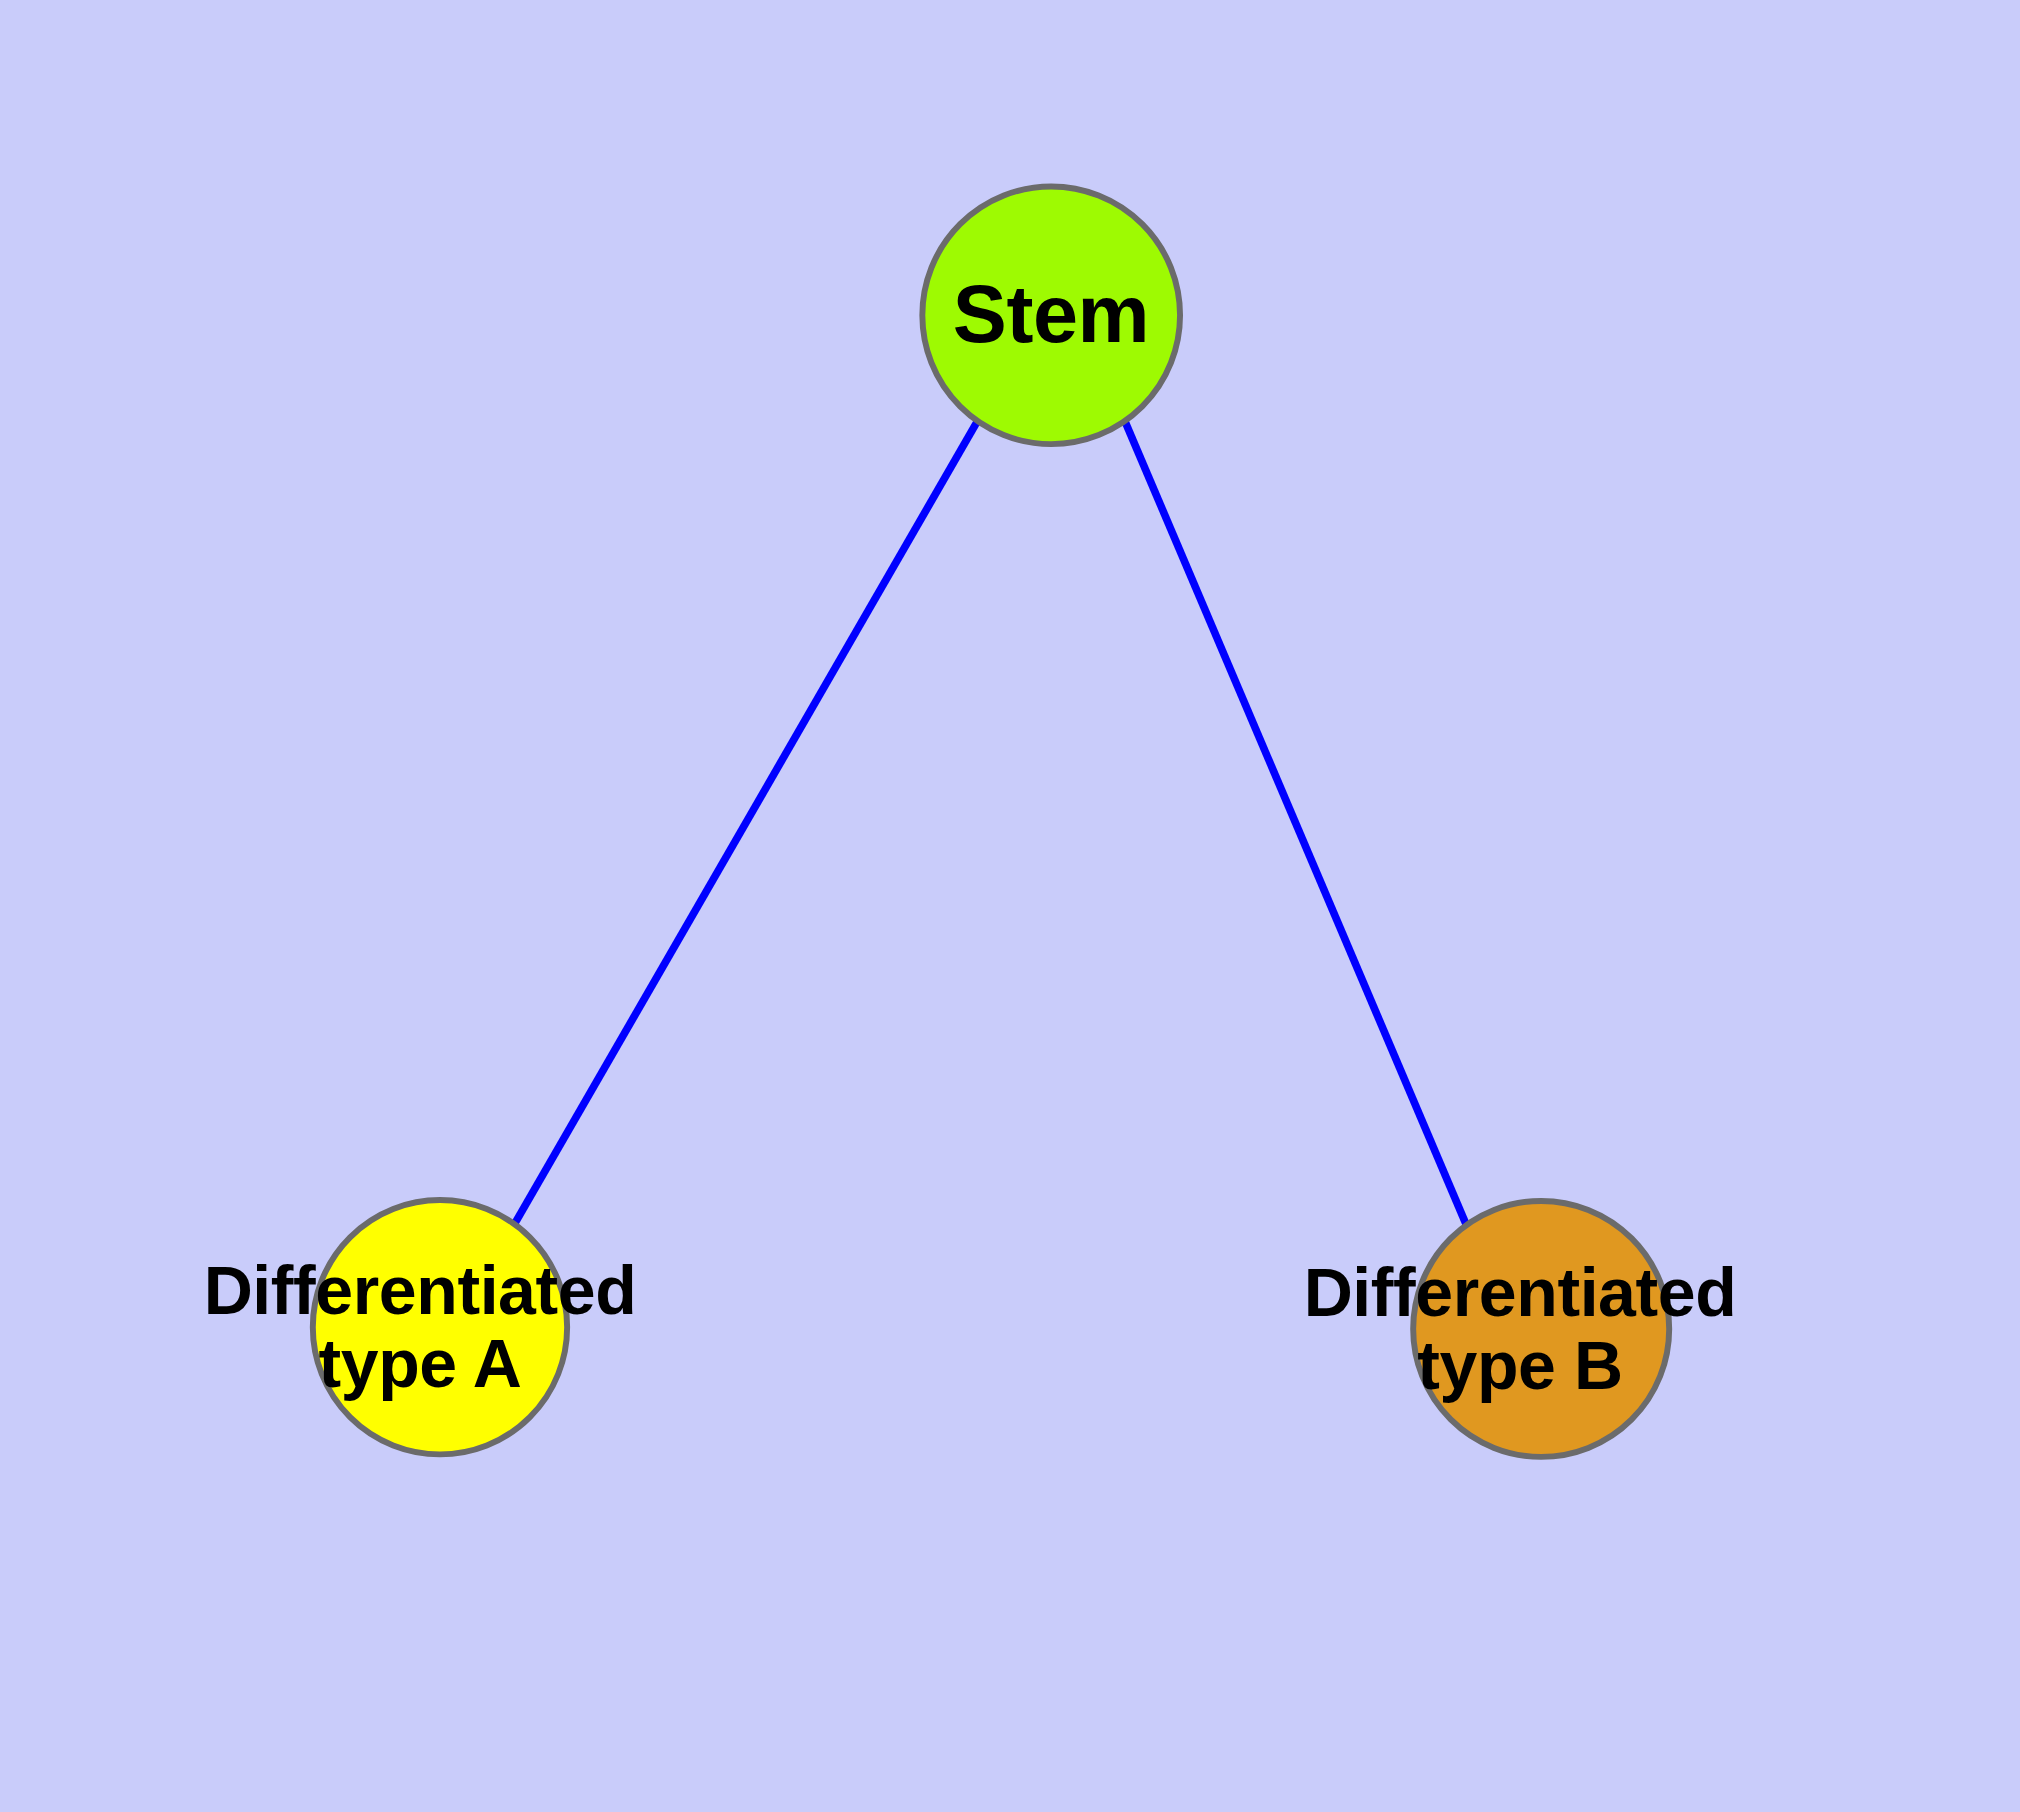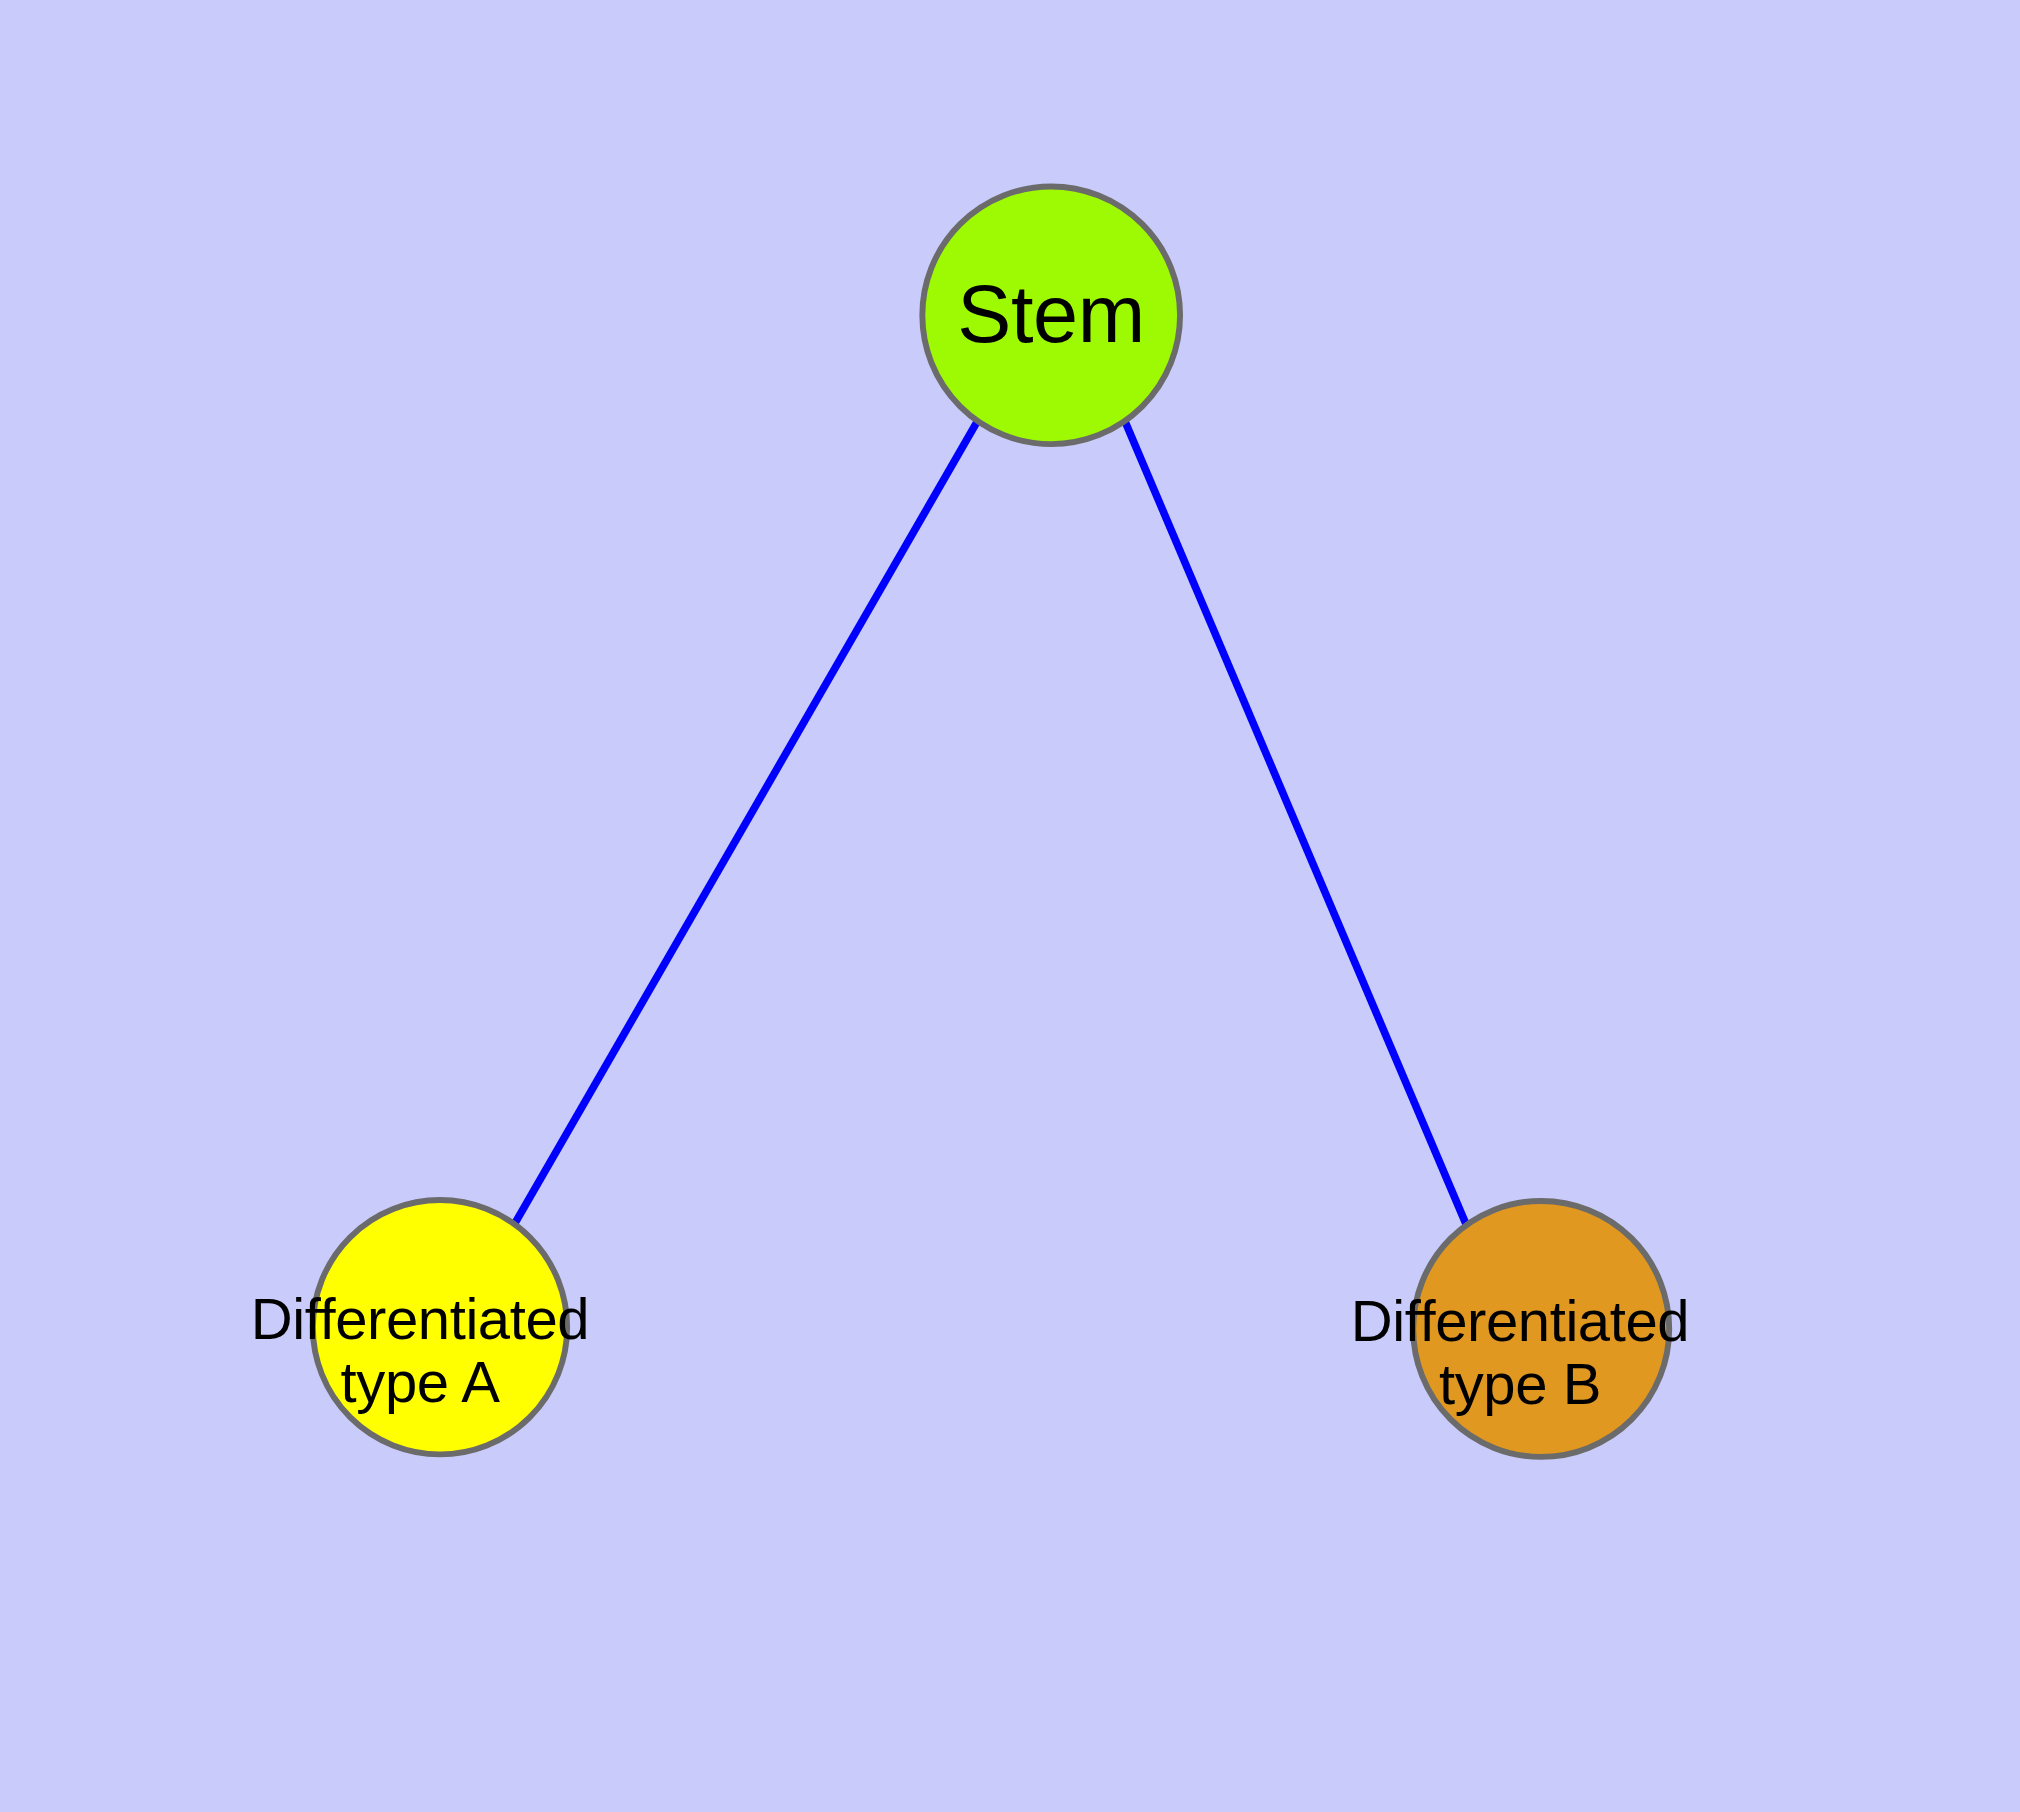"Stem" .node-label { font-weight: normal -> bold }
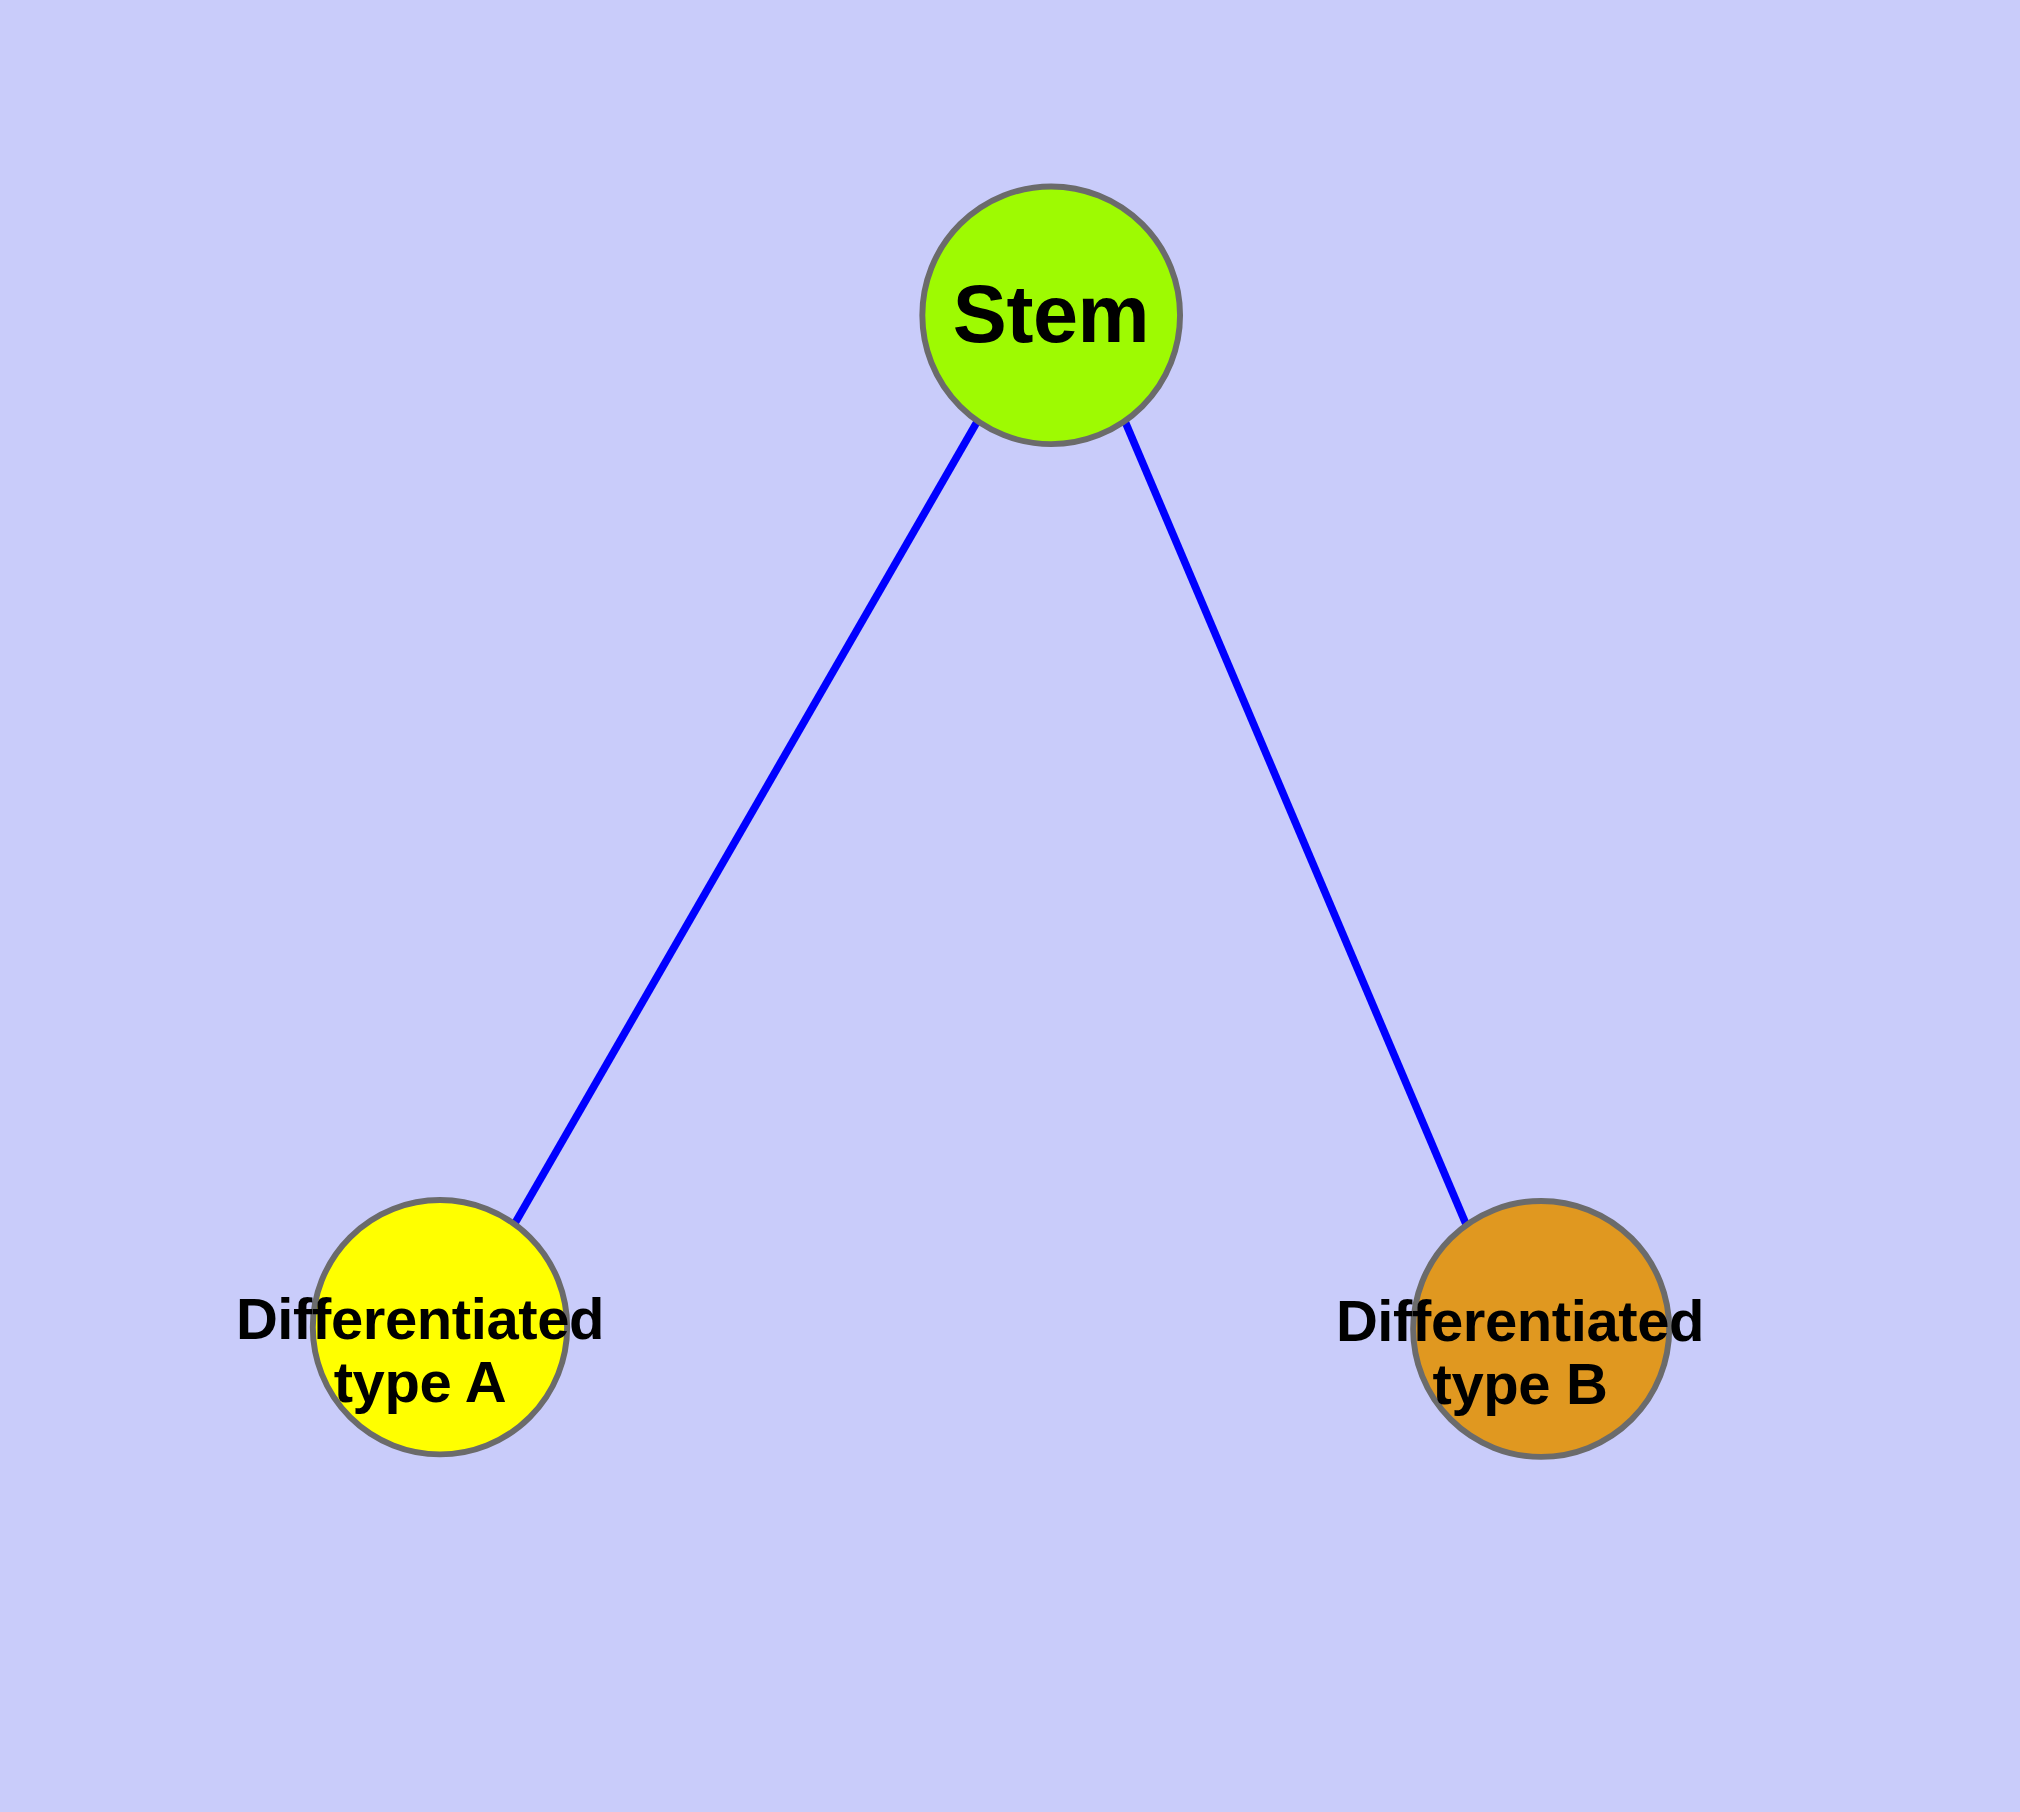"Differentiated" .label-child { font-size: 58px -> 68px; margin-top: 24px -> none }
